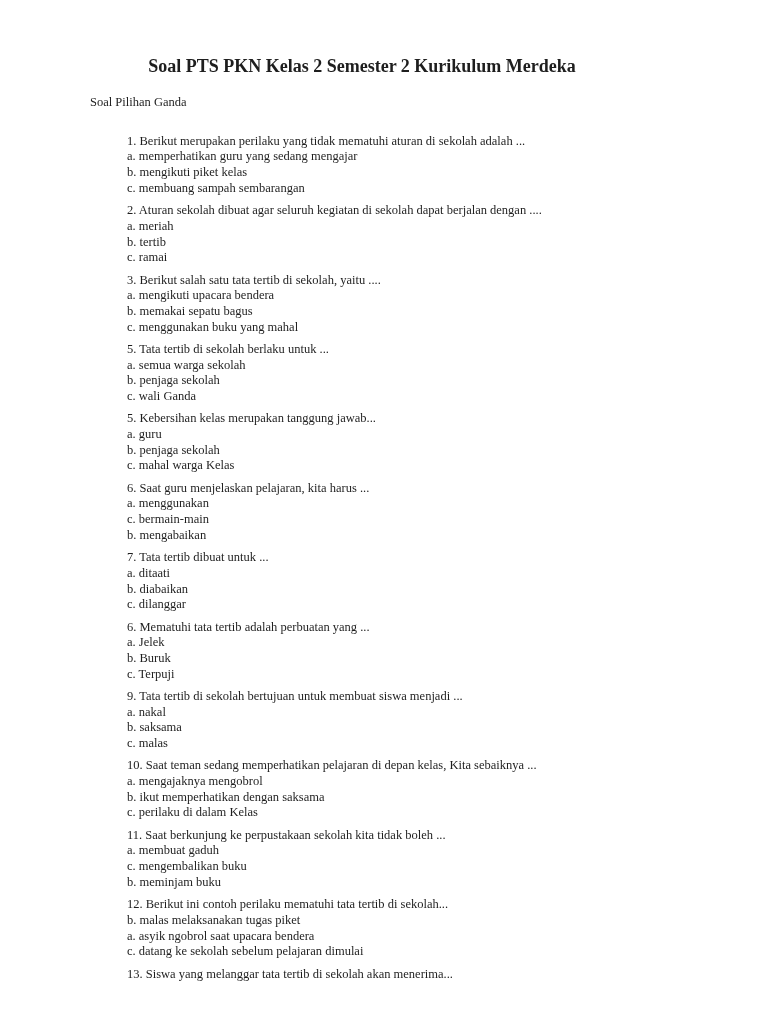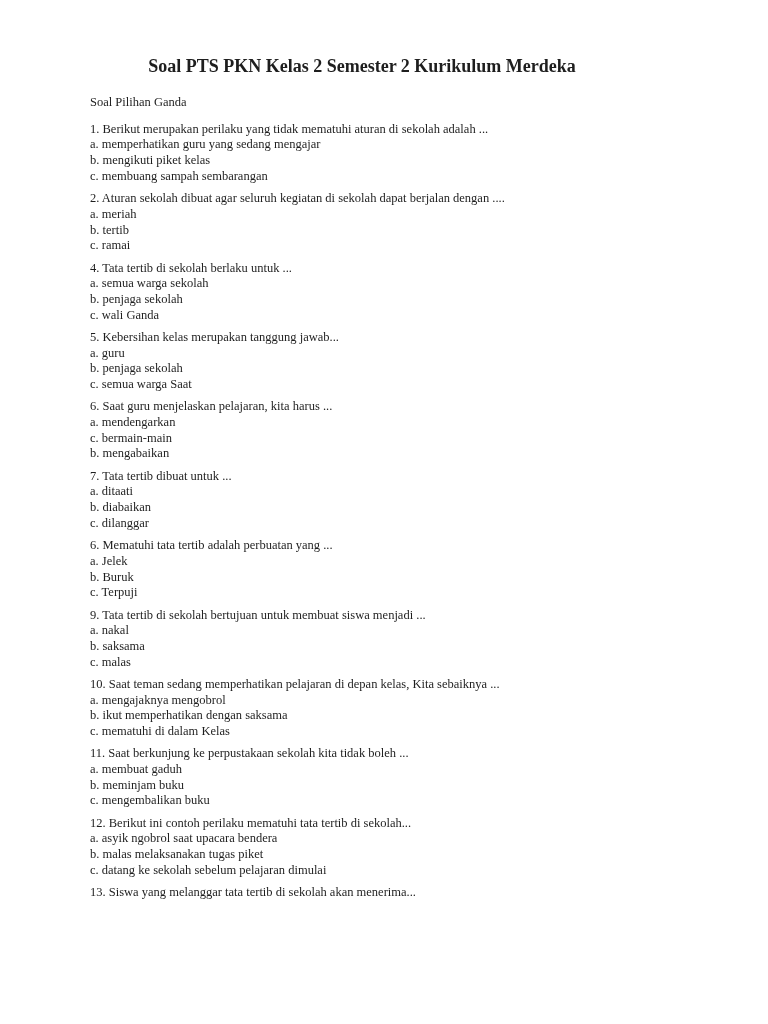"Soal Pilihan Ganda" .section-label { margin: 0 0 11px 0 -> 0 0 23px 0 }
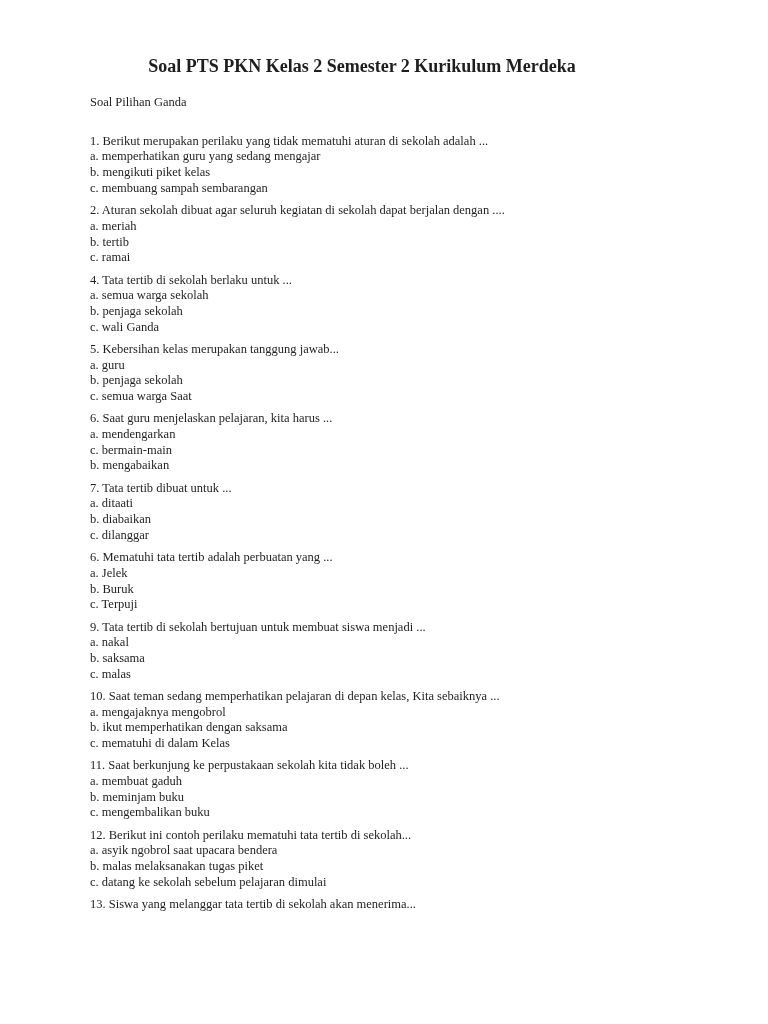"1. Berikut merupakan perilaku yang" .q-line, .opt-line { margin-left: none -> 37px }
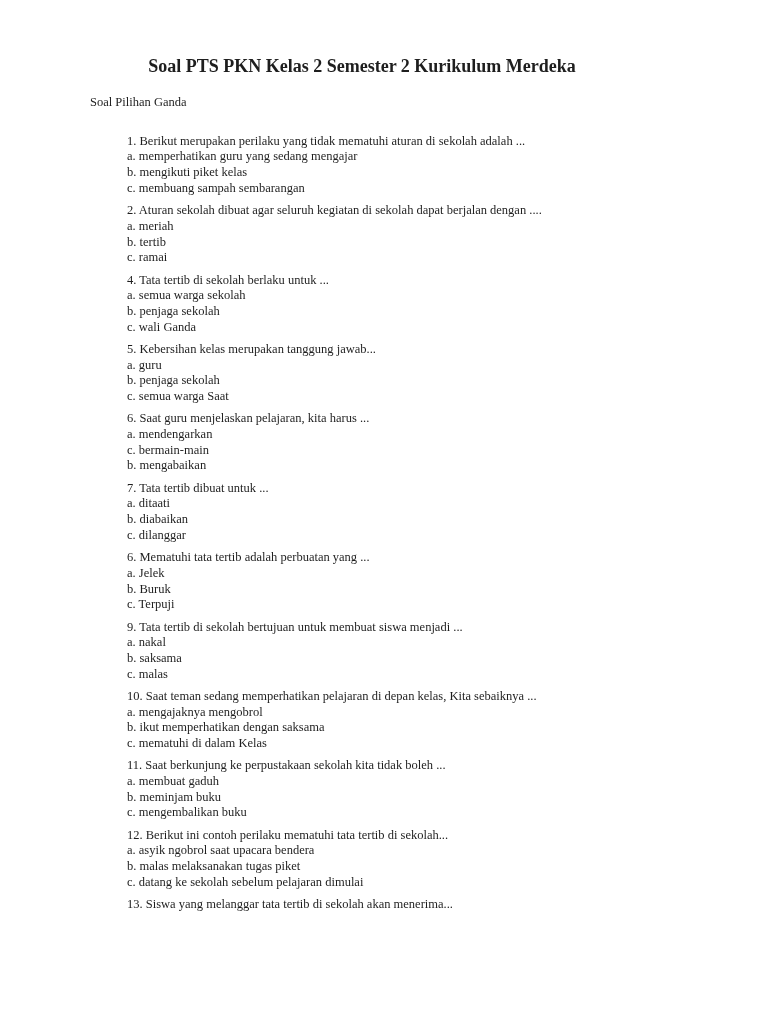"3. Berikut salah satu tata" div.question { html: none -> <div> <div>3. Berikut salah satu tata tertib di sekolah, yaitu ....</div> <div>a. mengikuti upacara bendera</div> <div>b. memakai sepatu bagus</div> <div>c. menggunakan buku yang mahal</div> </div> }
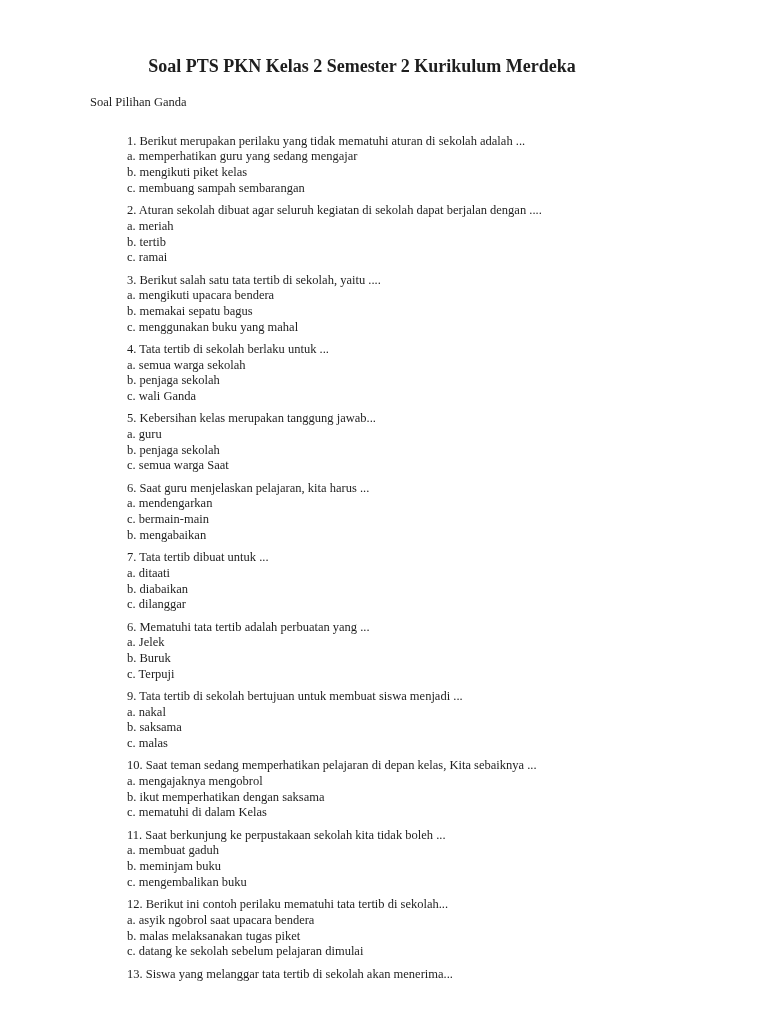"4. Tata tertib di sekolah" div.q-line { text: 4 -> 5 }
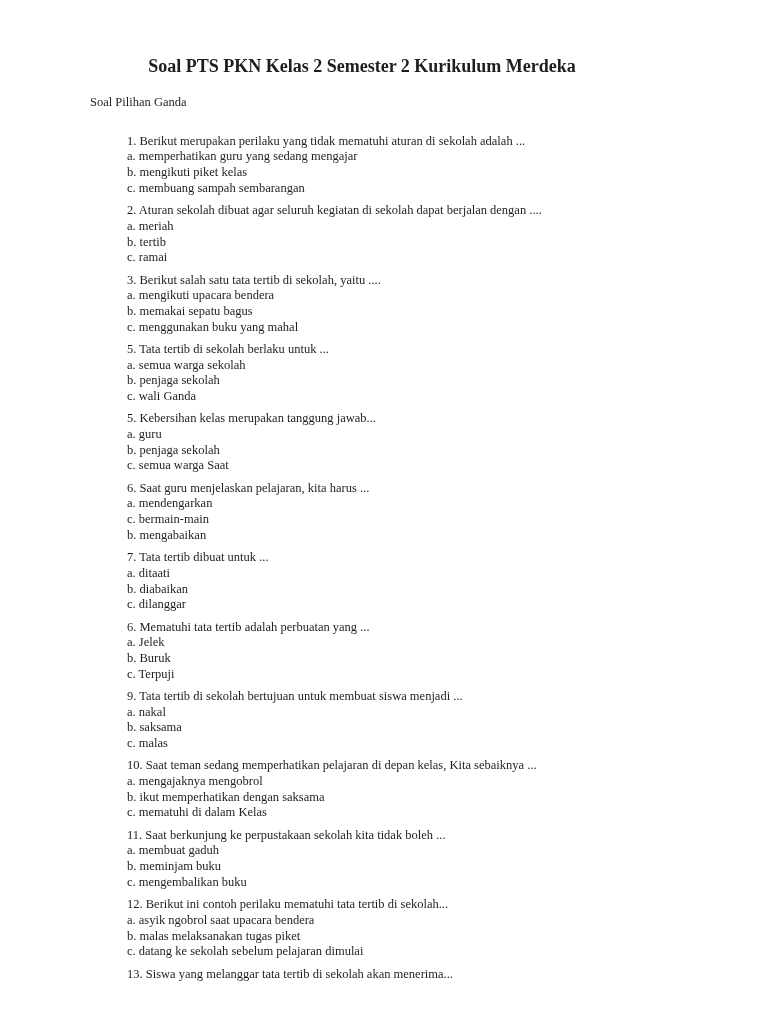"c. semua warga Saat" div.opt-line { text: semua warga Saat -> mahal warga Kelas }
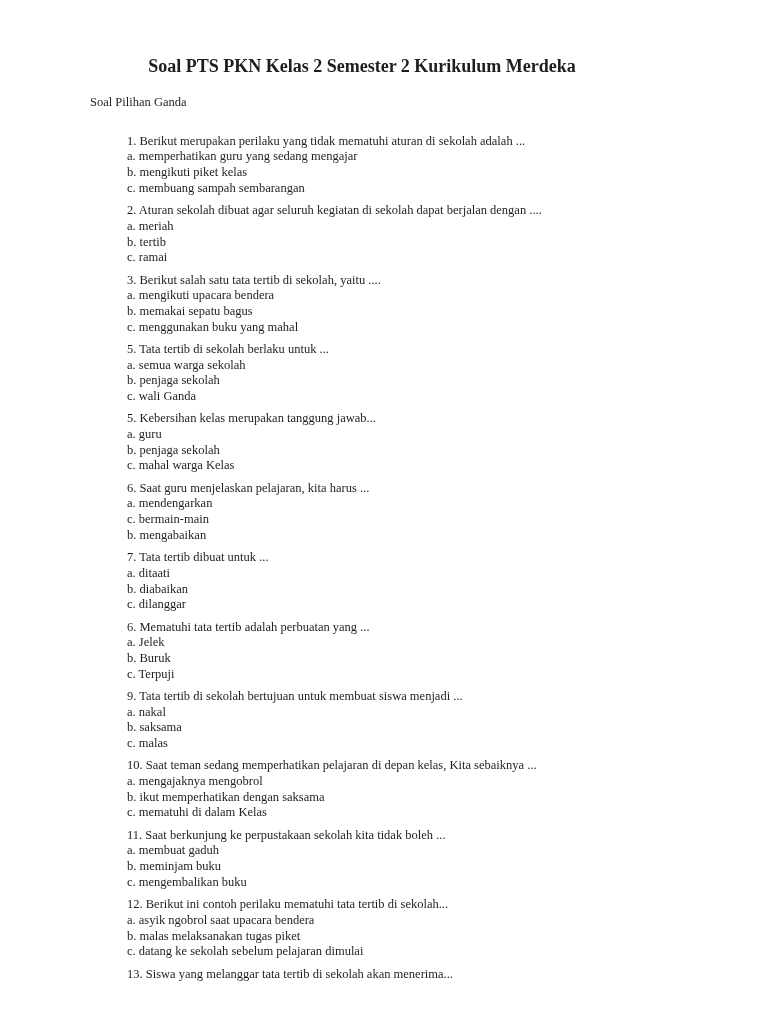"a. mendengarkan" div.opt-line { text: mendengarkan -> menggunakan }
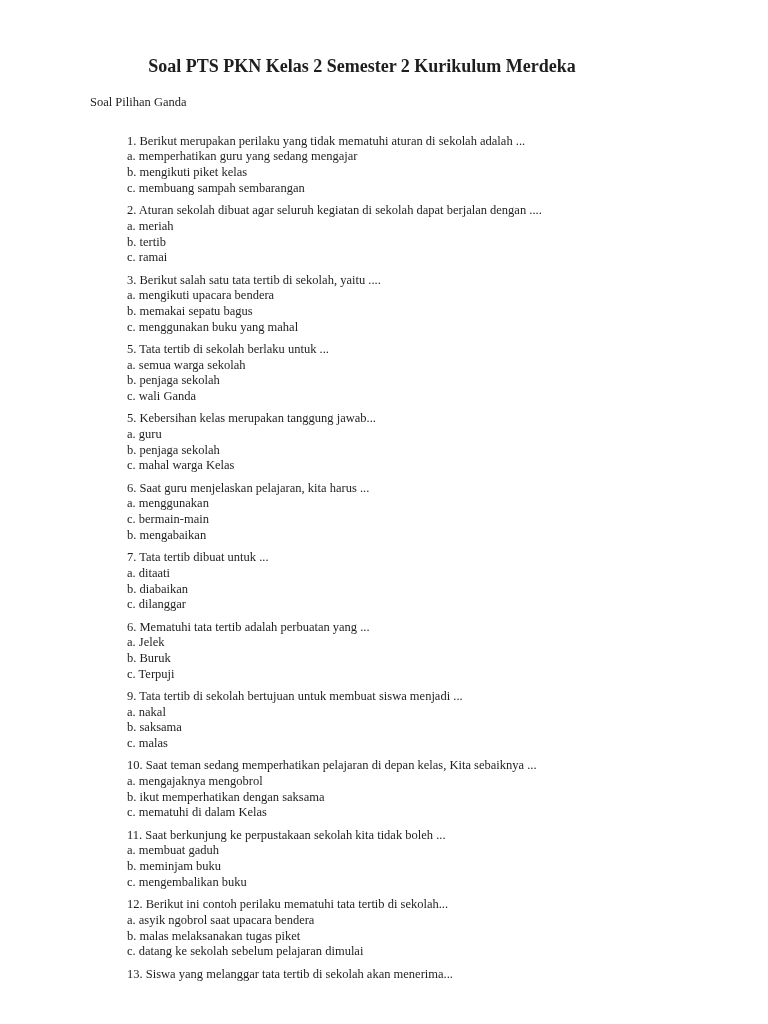"c. mematuhi di dalam Kelas" div.opt-line { text: mematuhi -> perilaku }
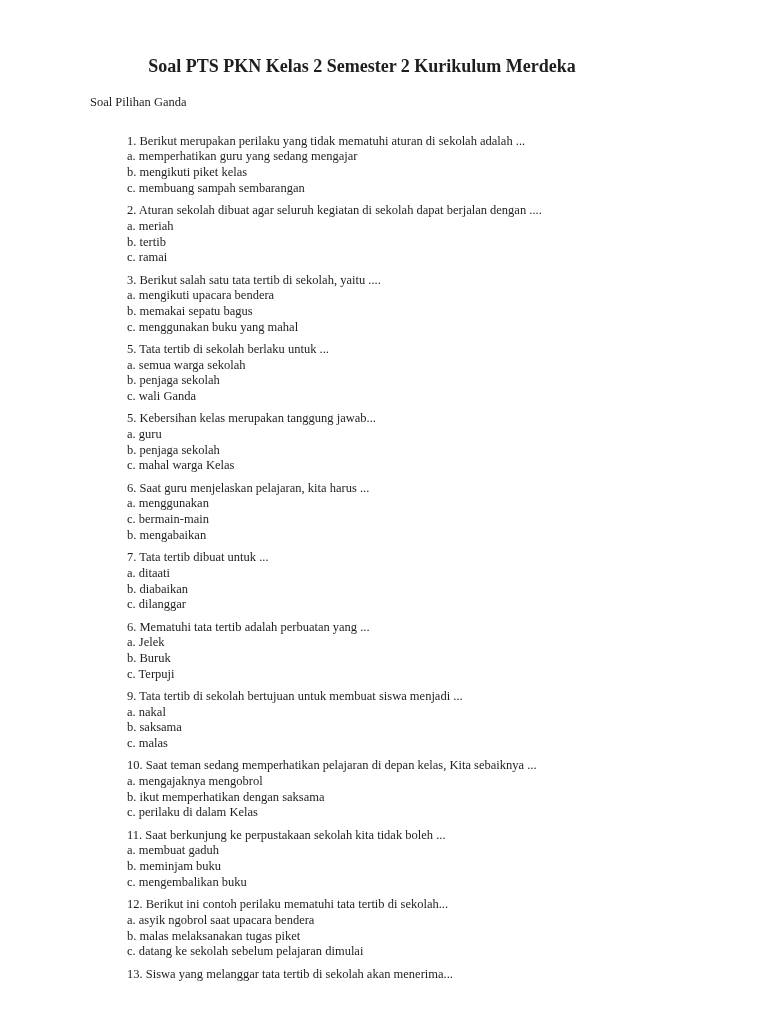"b. meminjam buku" div.opt-line { order: before "c. mengembalikan buku" -> after "c. mengembalikan buku" }
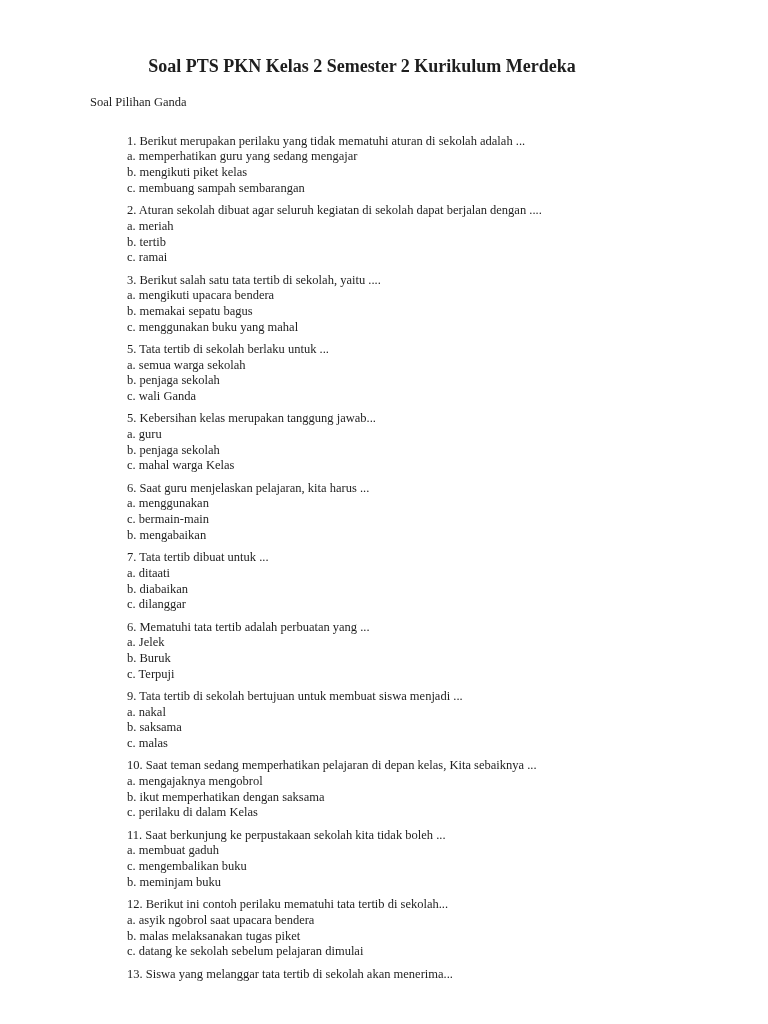"a. asyik ngobrol saat upacara" div.opt-line { order: before "b. malas melaksanakan tugas piket" -> after "b. malas melaksanakan tugas piket" }
